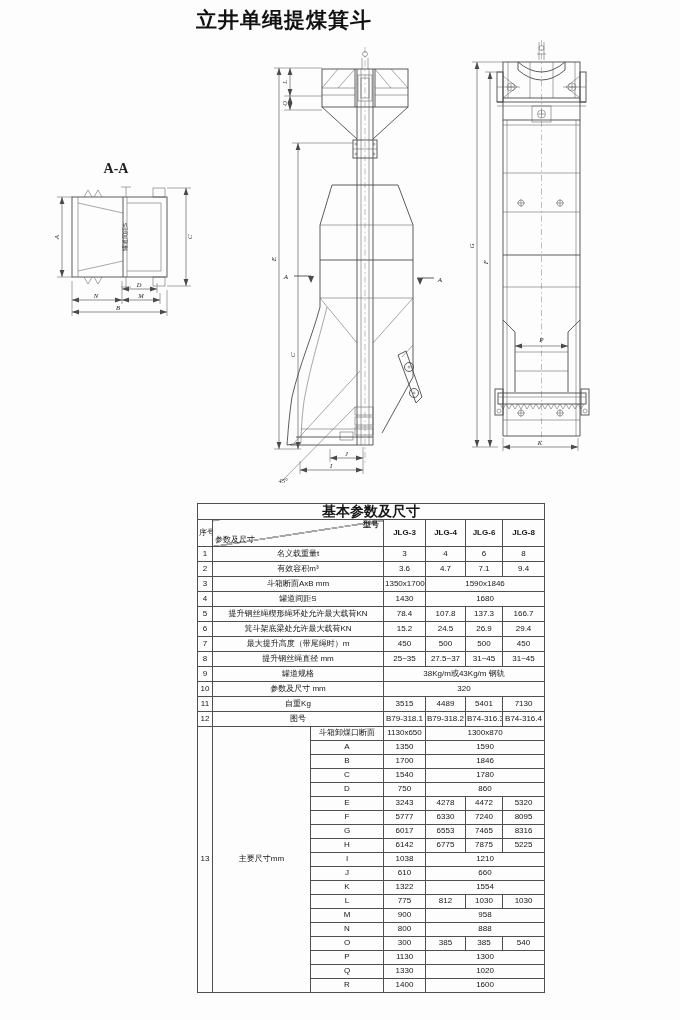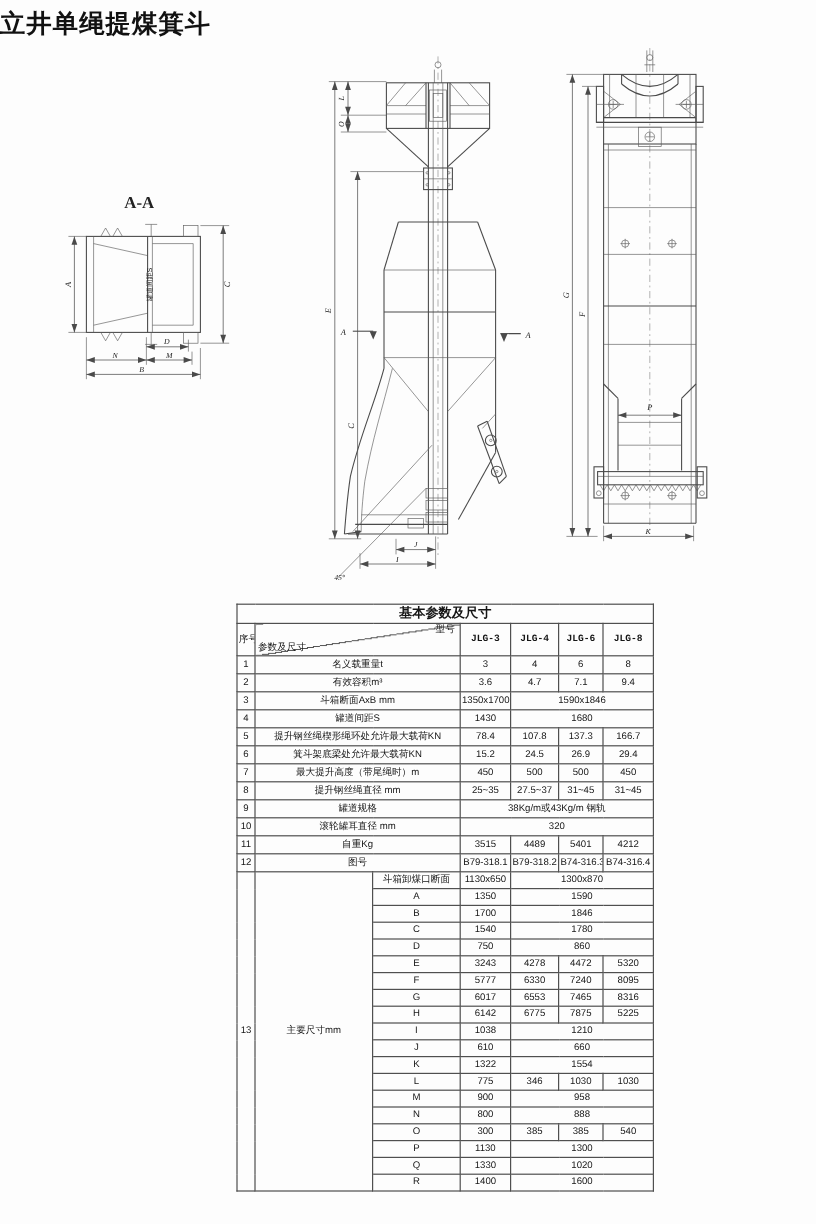"立井单绳提煤箕斗" .page-title { text-align: none -> center }
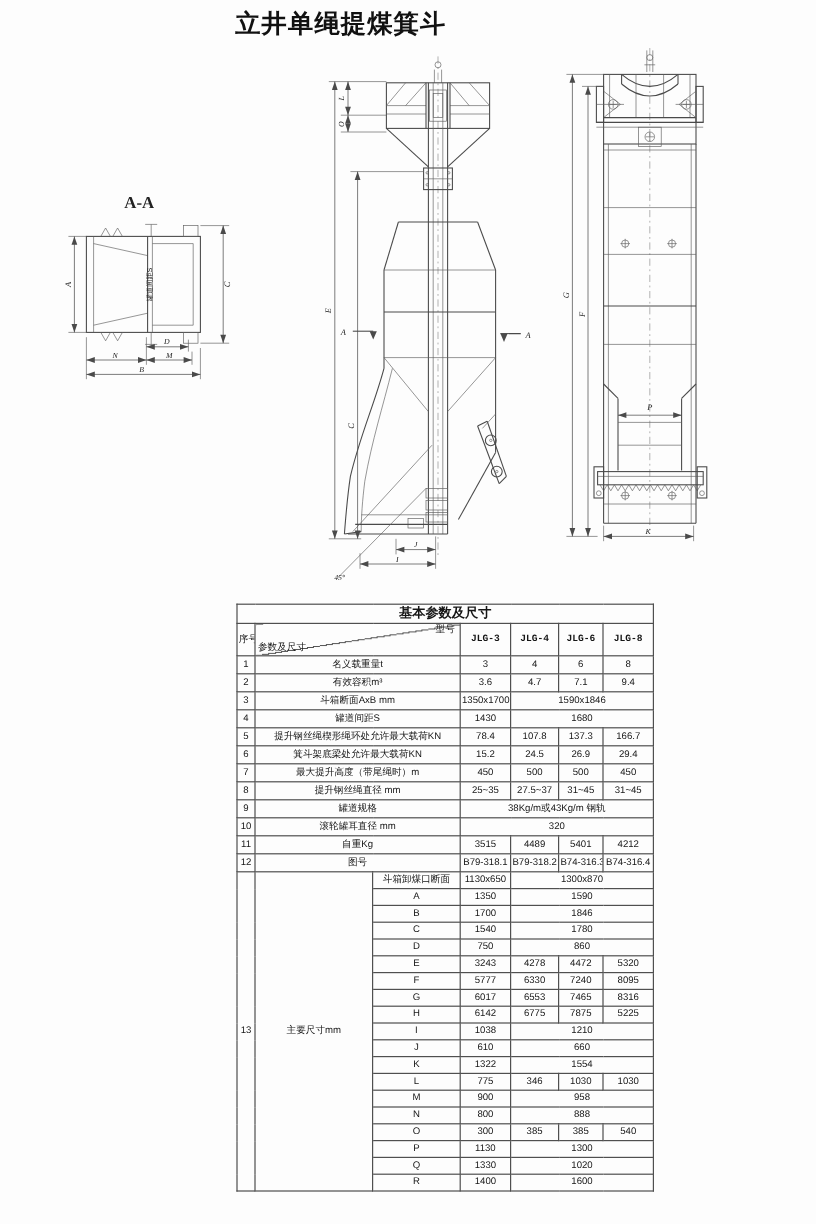"基本参数及尺寸" .ttl { font-size: 11px -> 14px }
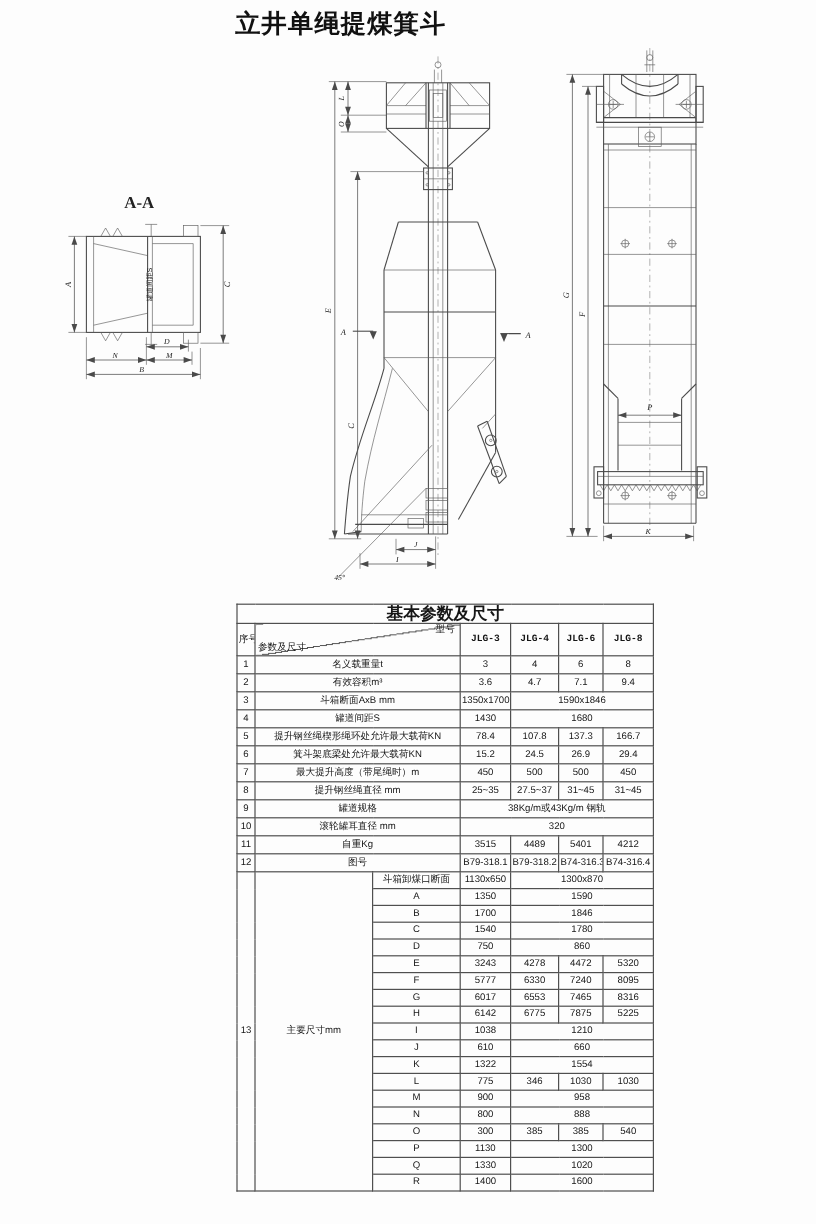"型号" .diag .tr { font-weight: normal -> bold }
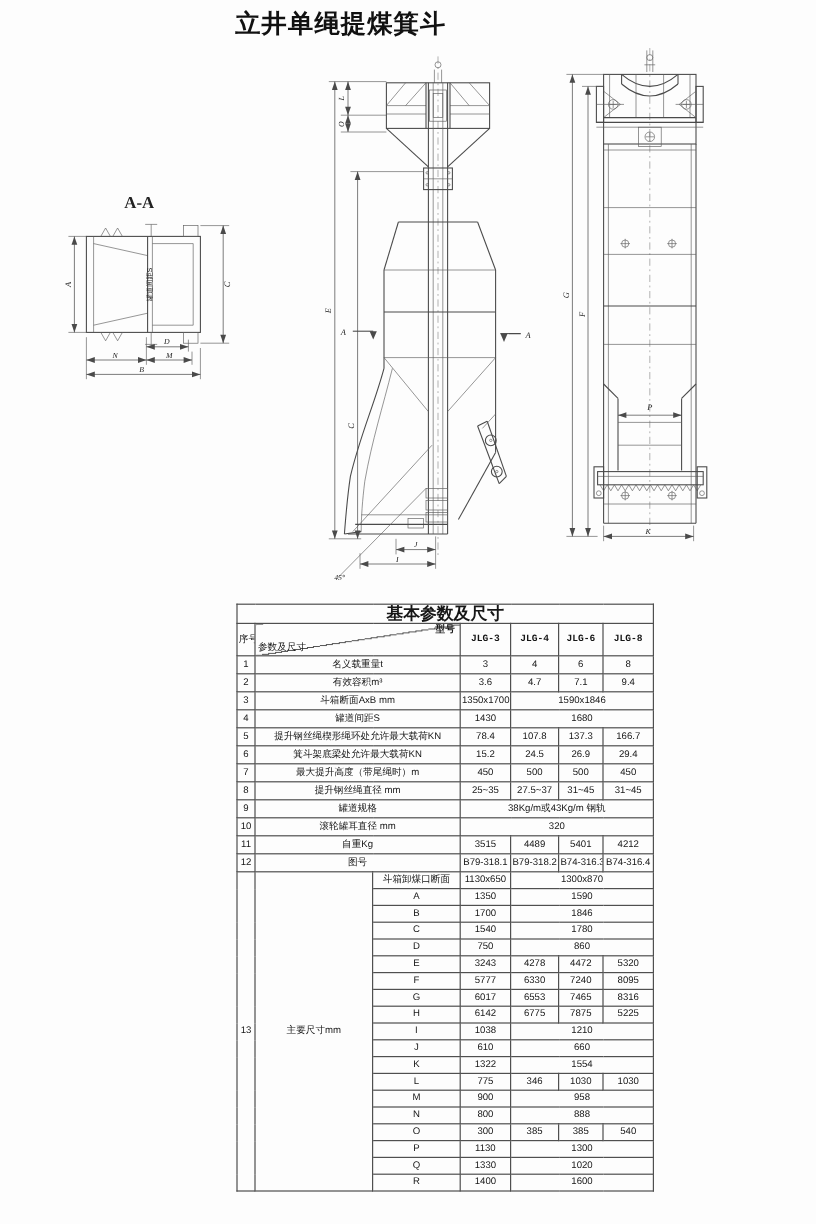"JLG-3" .mdl { font-family: Liberation Mono, monospace -> none }
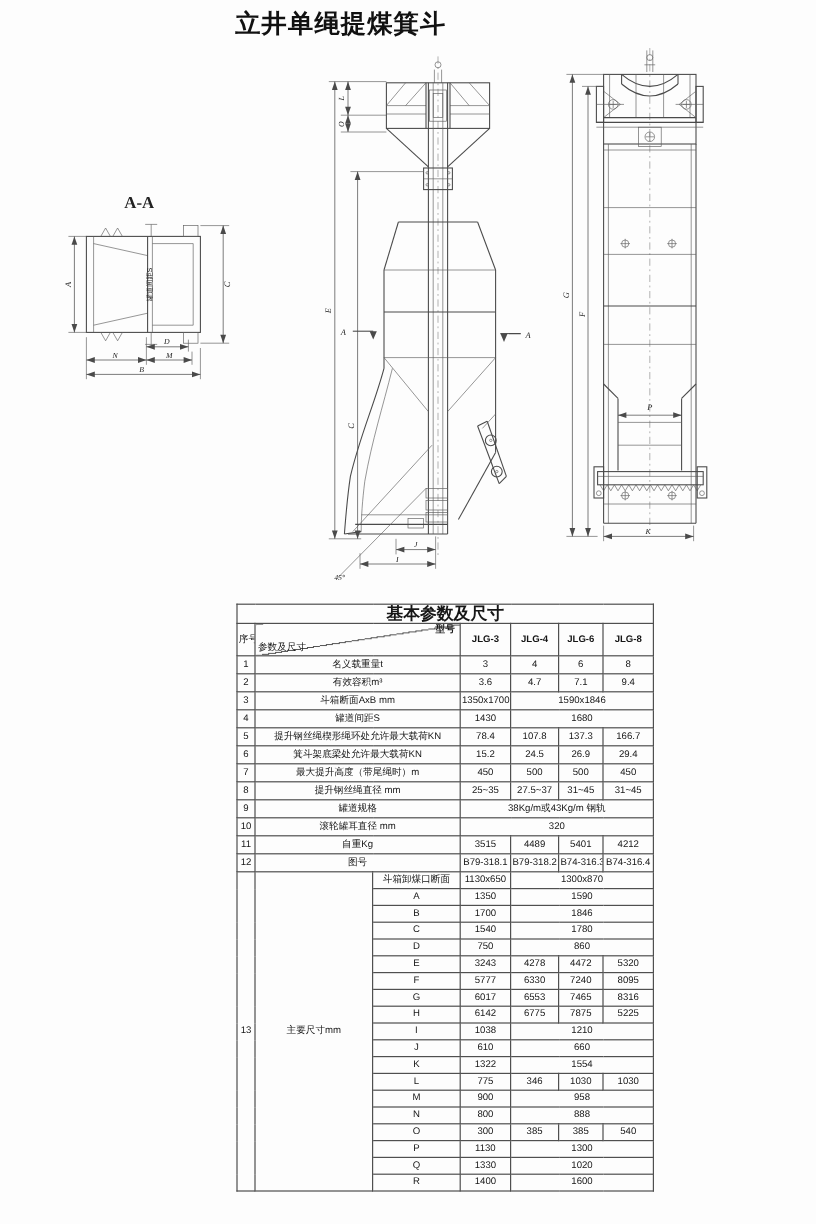"滚轮罐耳直径 mm" td { text: 滚轮罐耳直径 -> 参数及尺寸 }
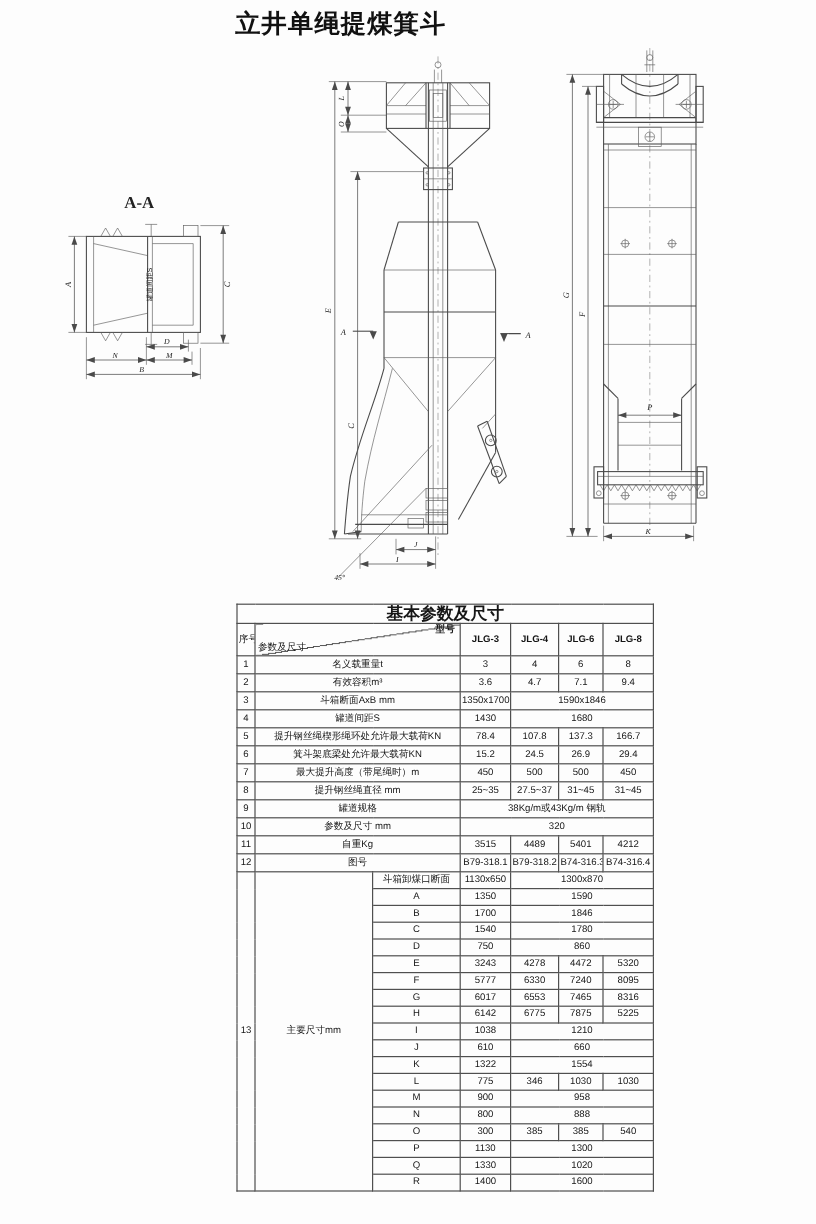"4212" td { text: 4212 -> 7130 }
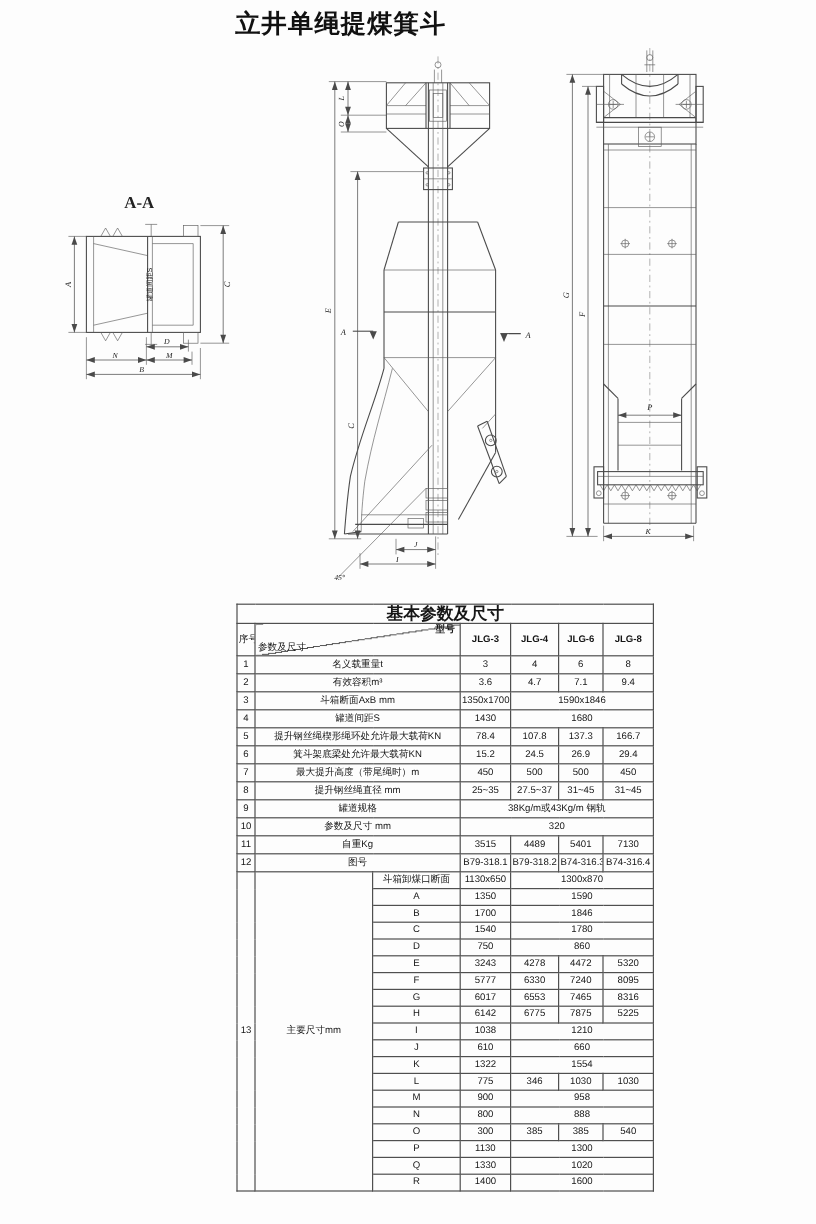"346" td { text: 346 -> 812 }
